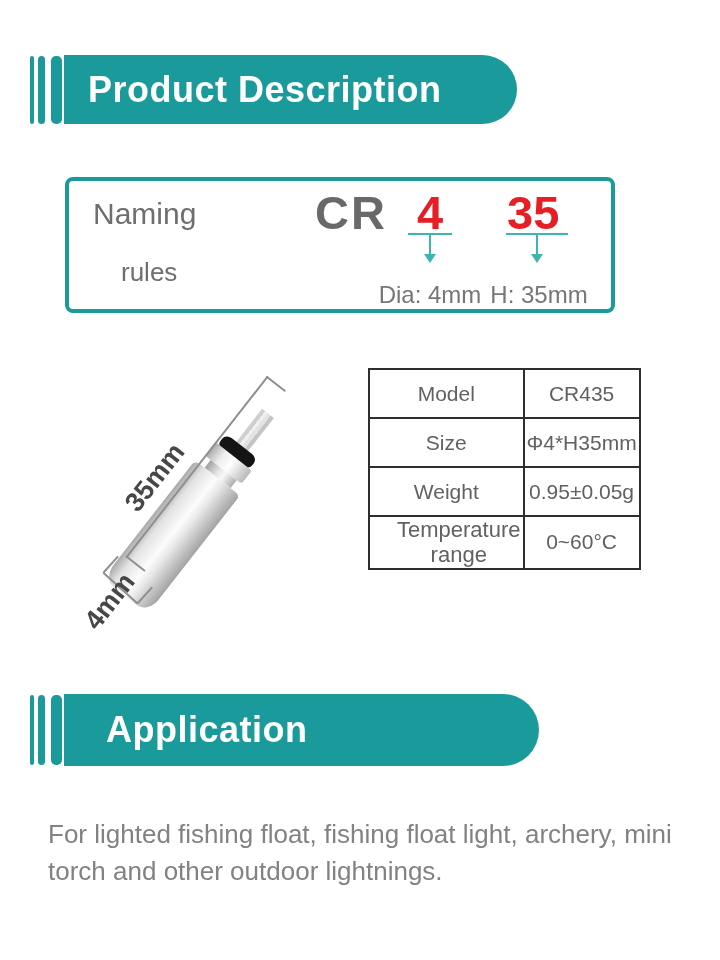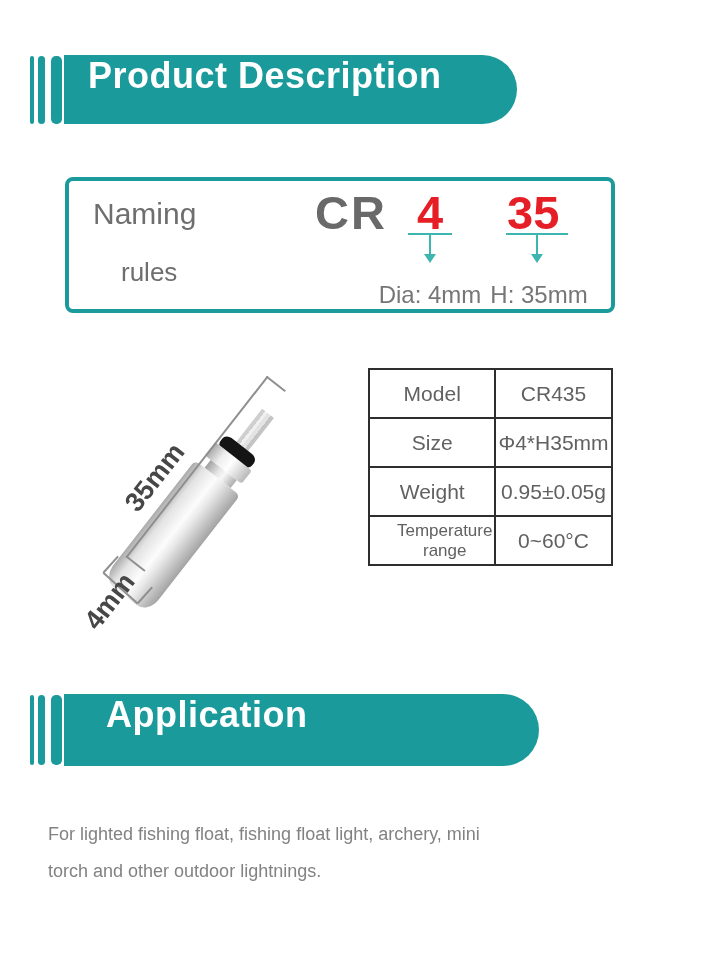"Product Description" .pill { align-items: flex-start -> center }
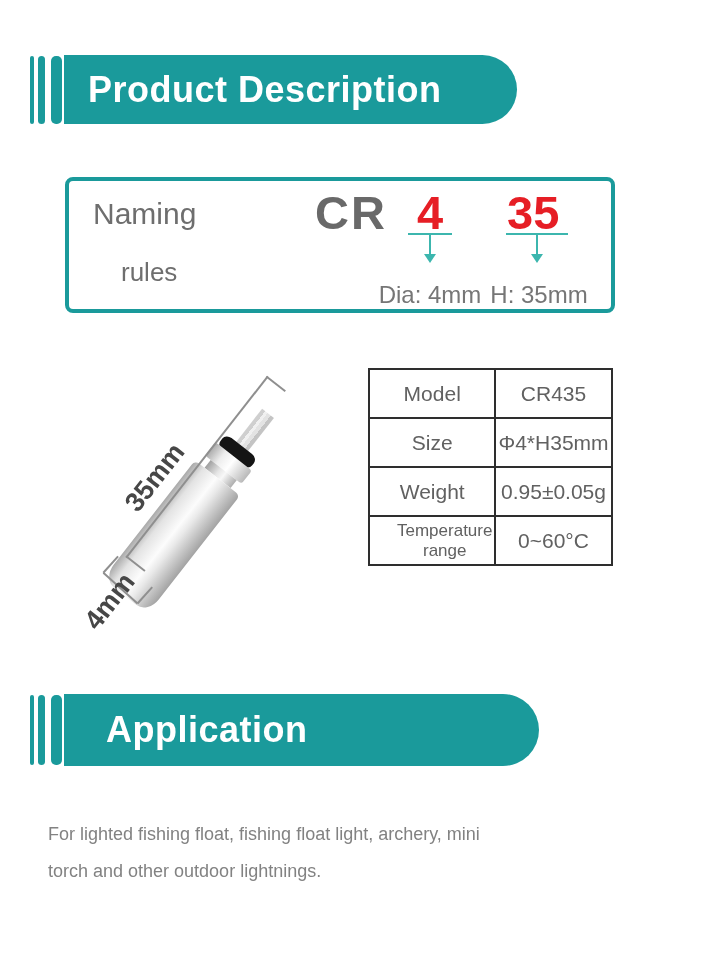"Temperature range" .specs .small { font-size: 17px -> 22px }
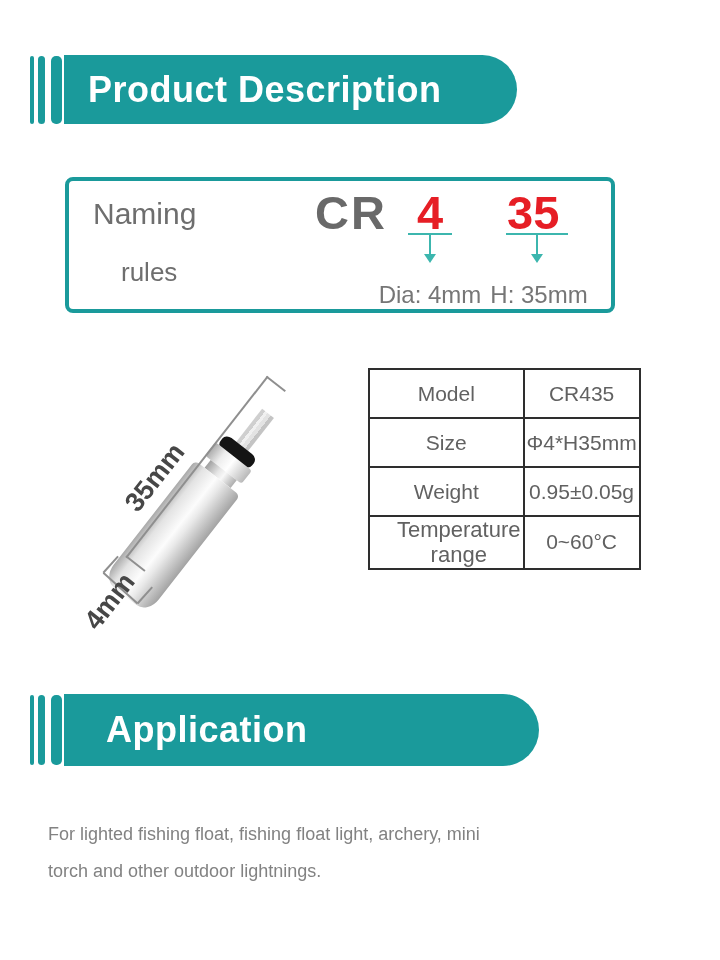"For lighted fishing float, fishing" .app-text { font-size: 18px -> 26px }
